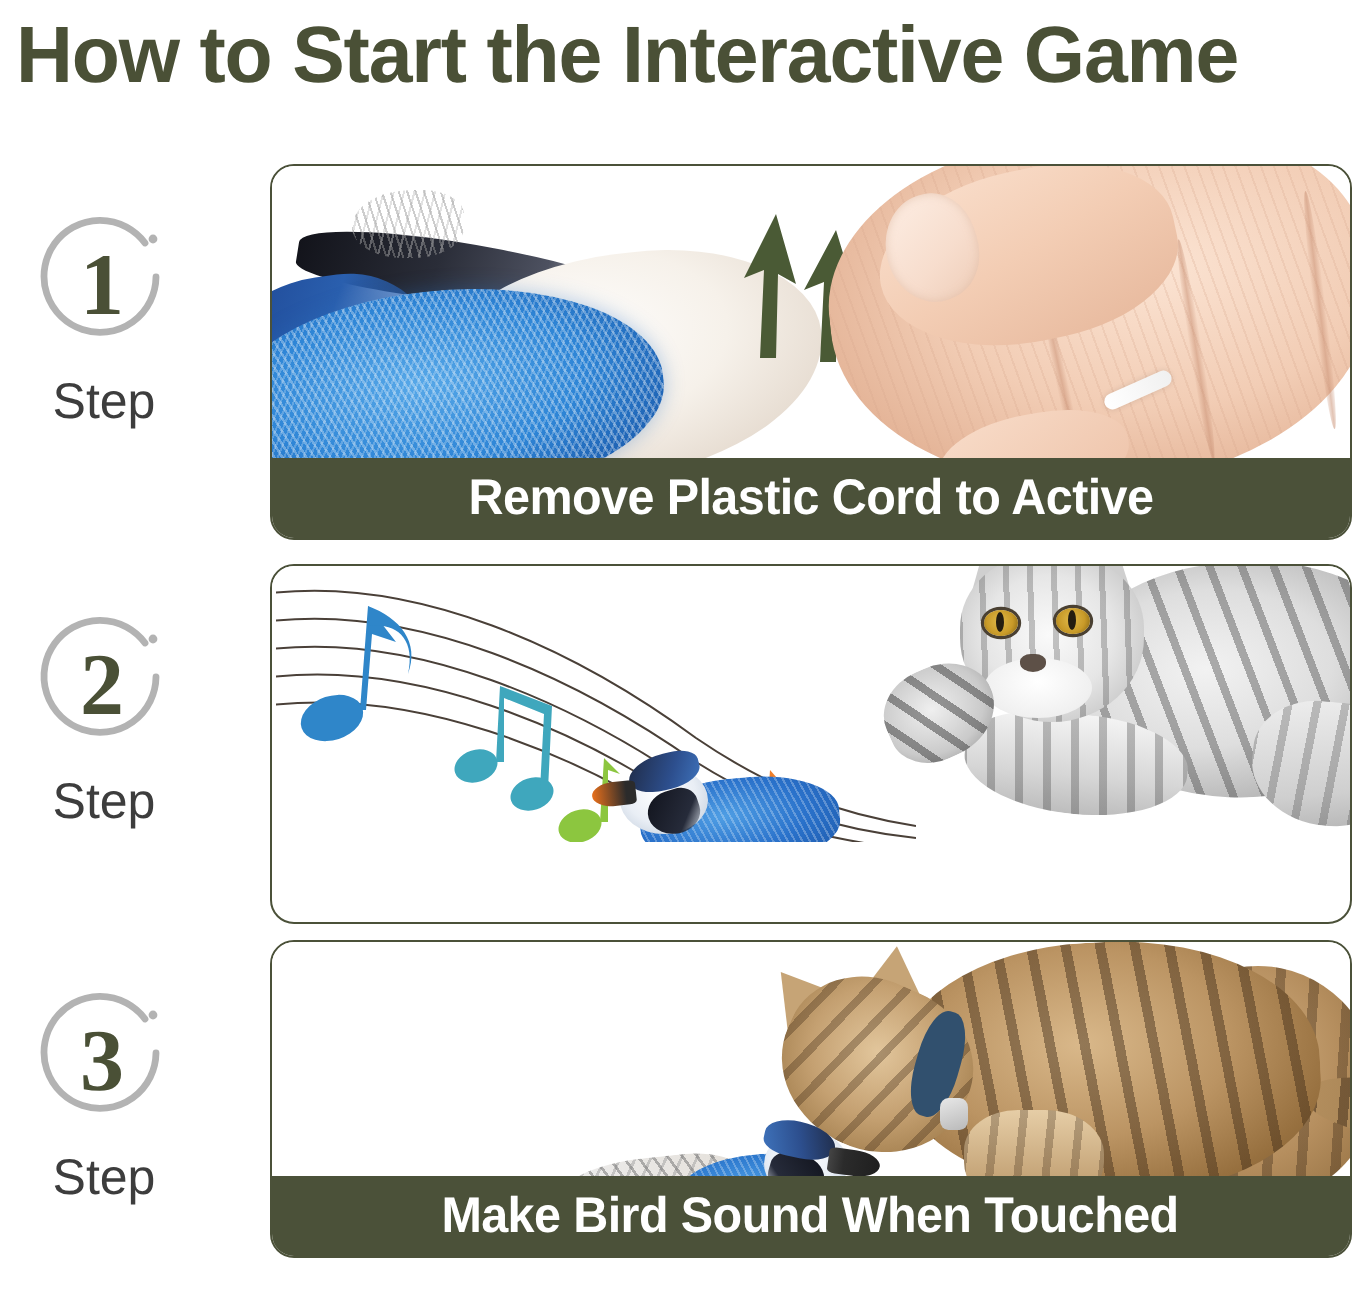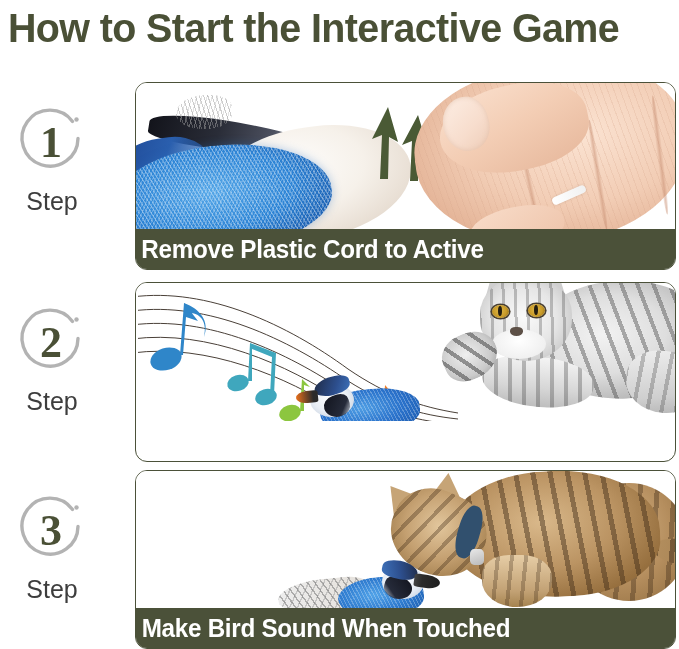"Remove Plastic Cord to Active" .caption-bar { justify-content: none -> center }
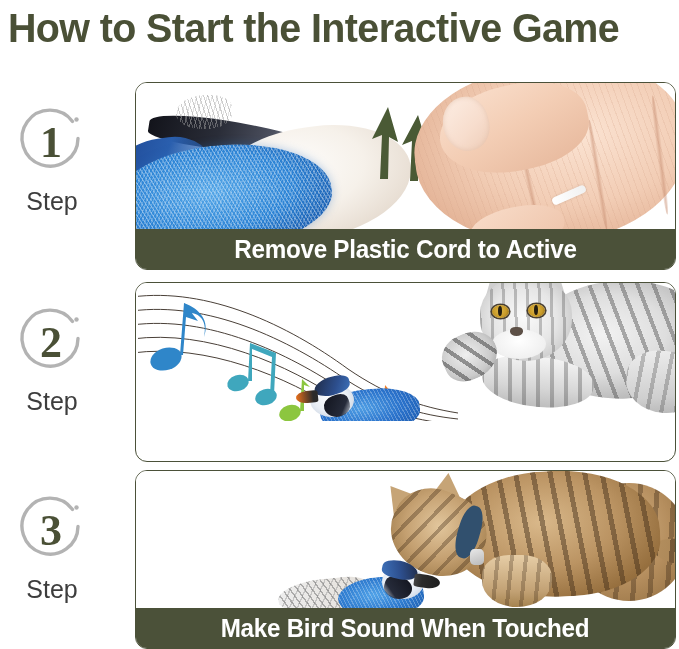"Make Bird Sound When Touched" .r3 .panel { height: 179px -> 159px }
